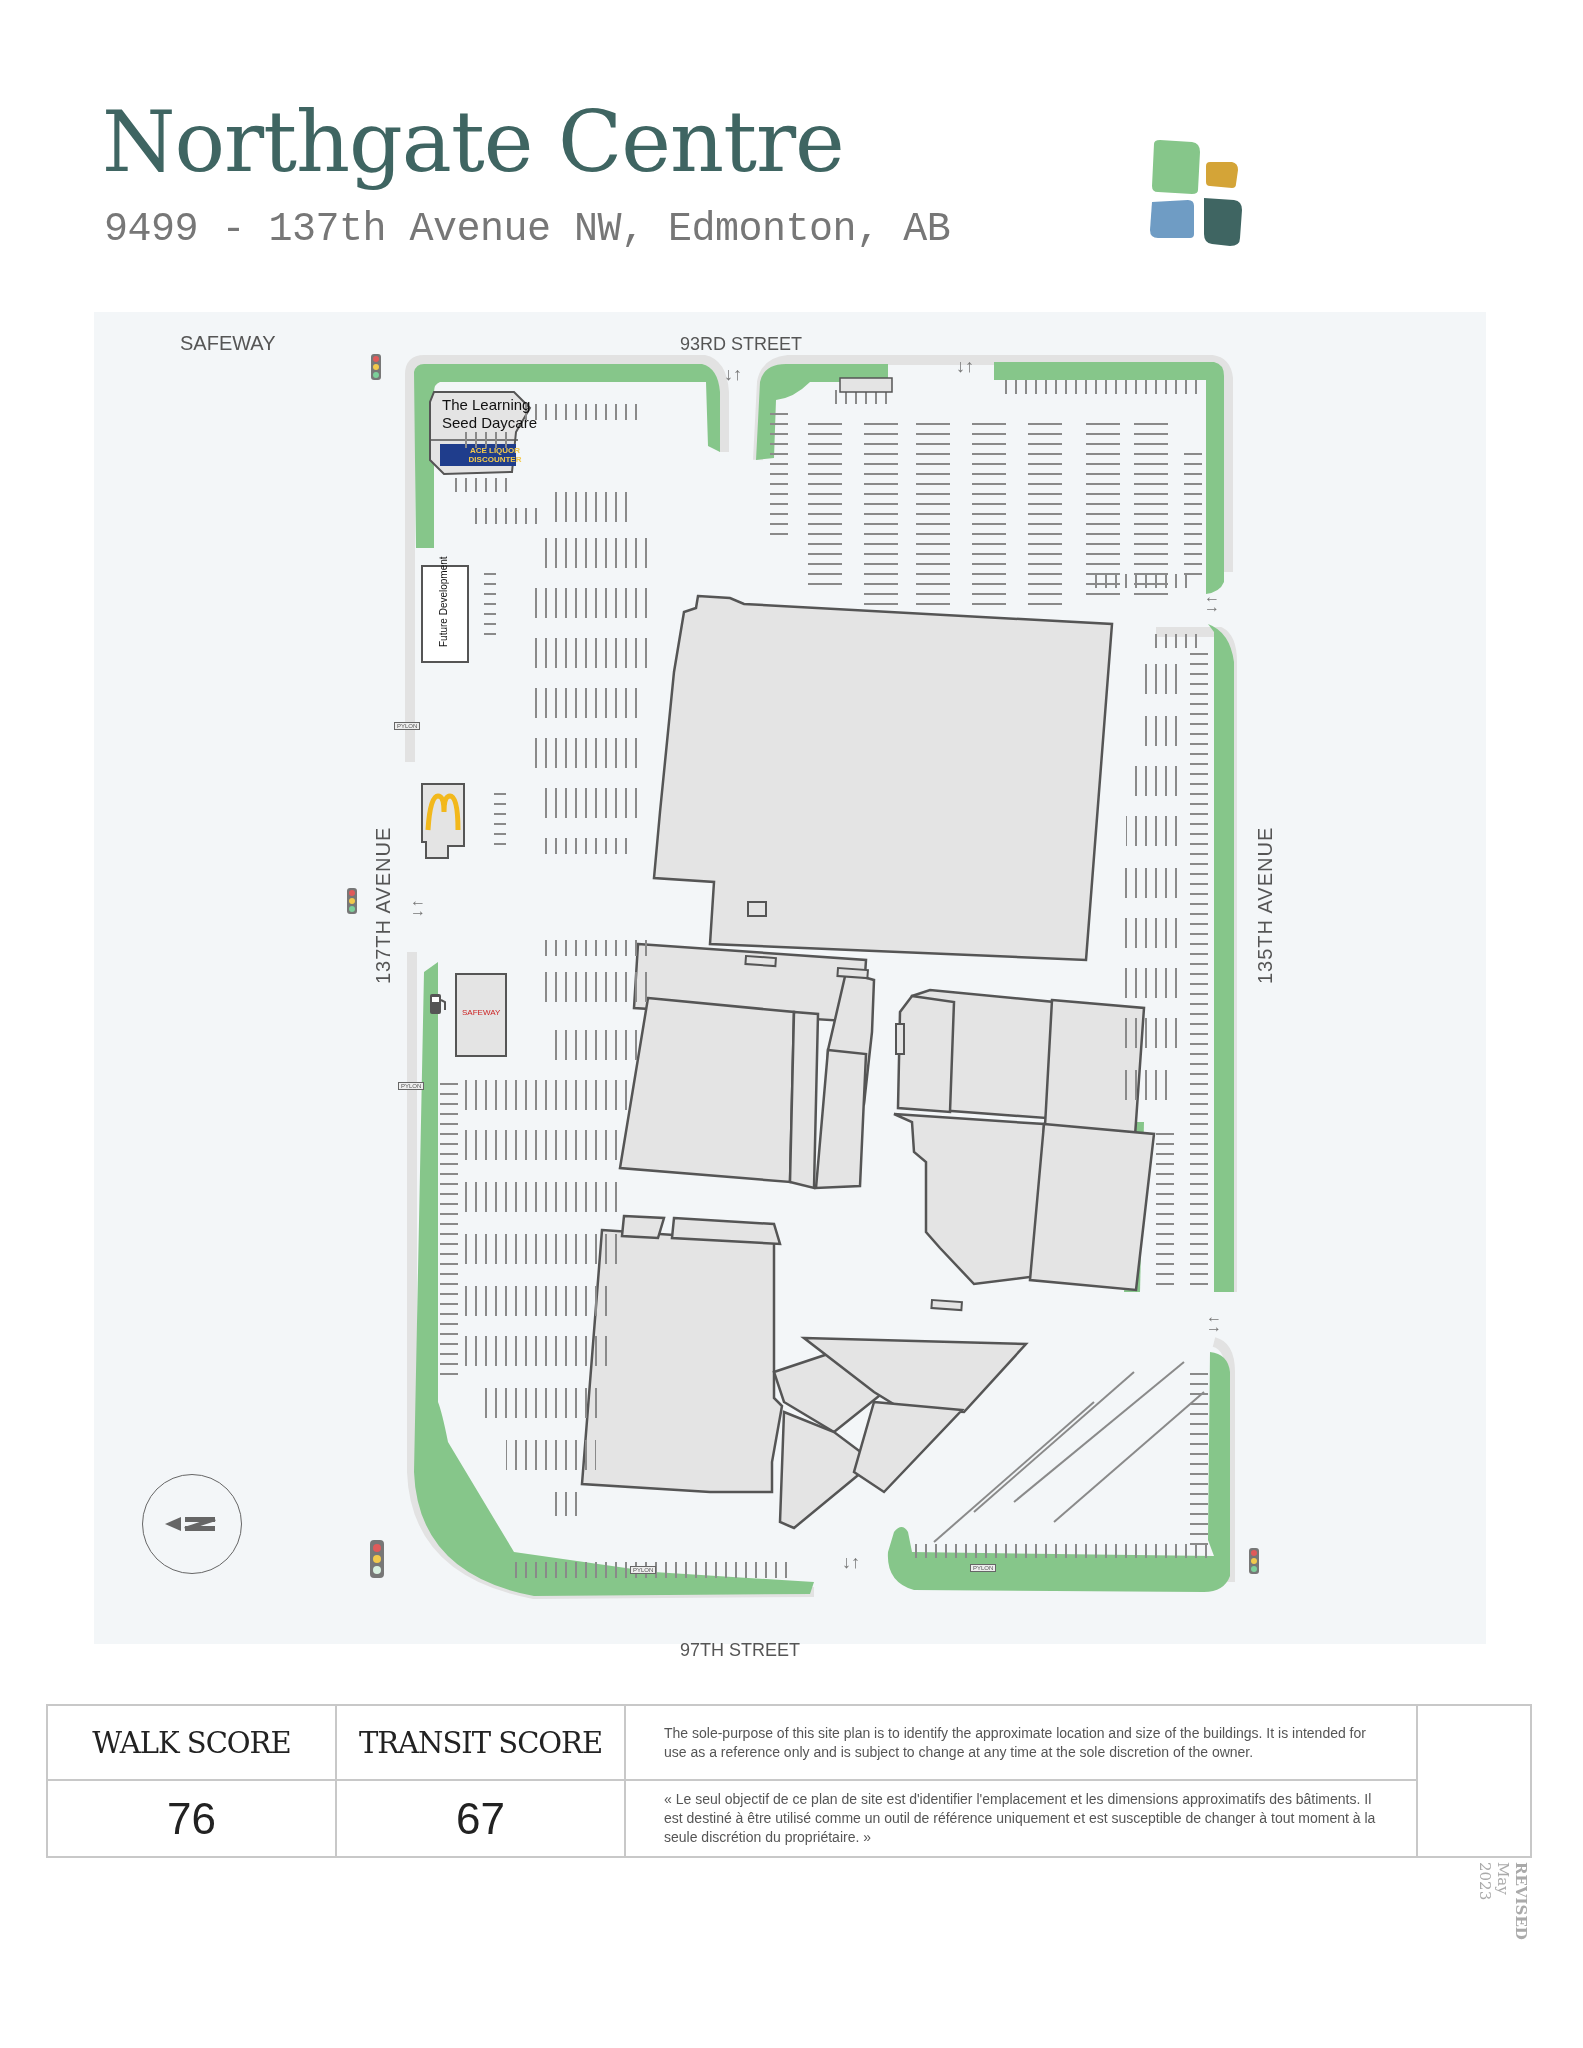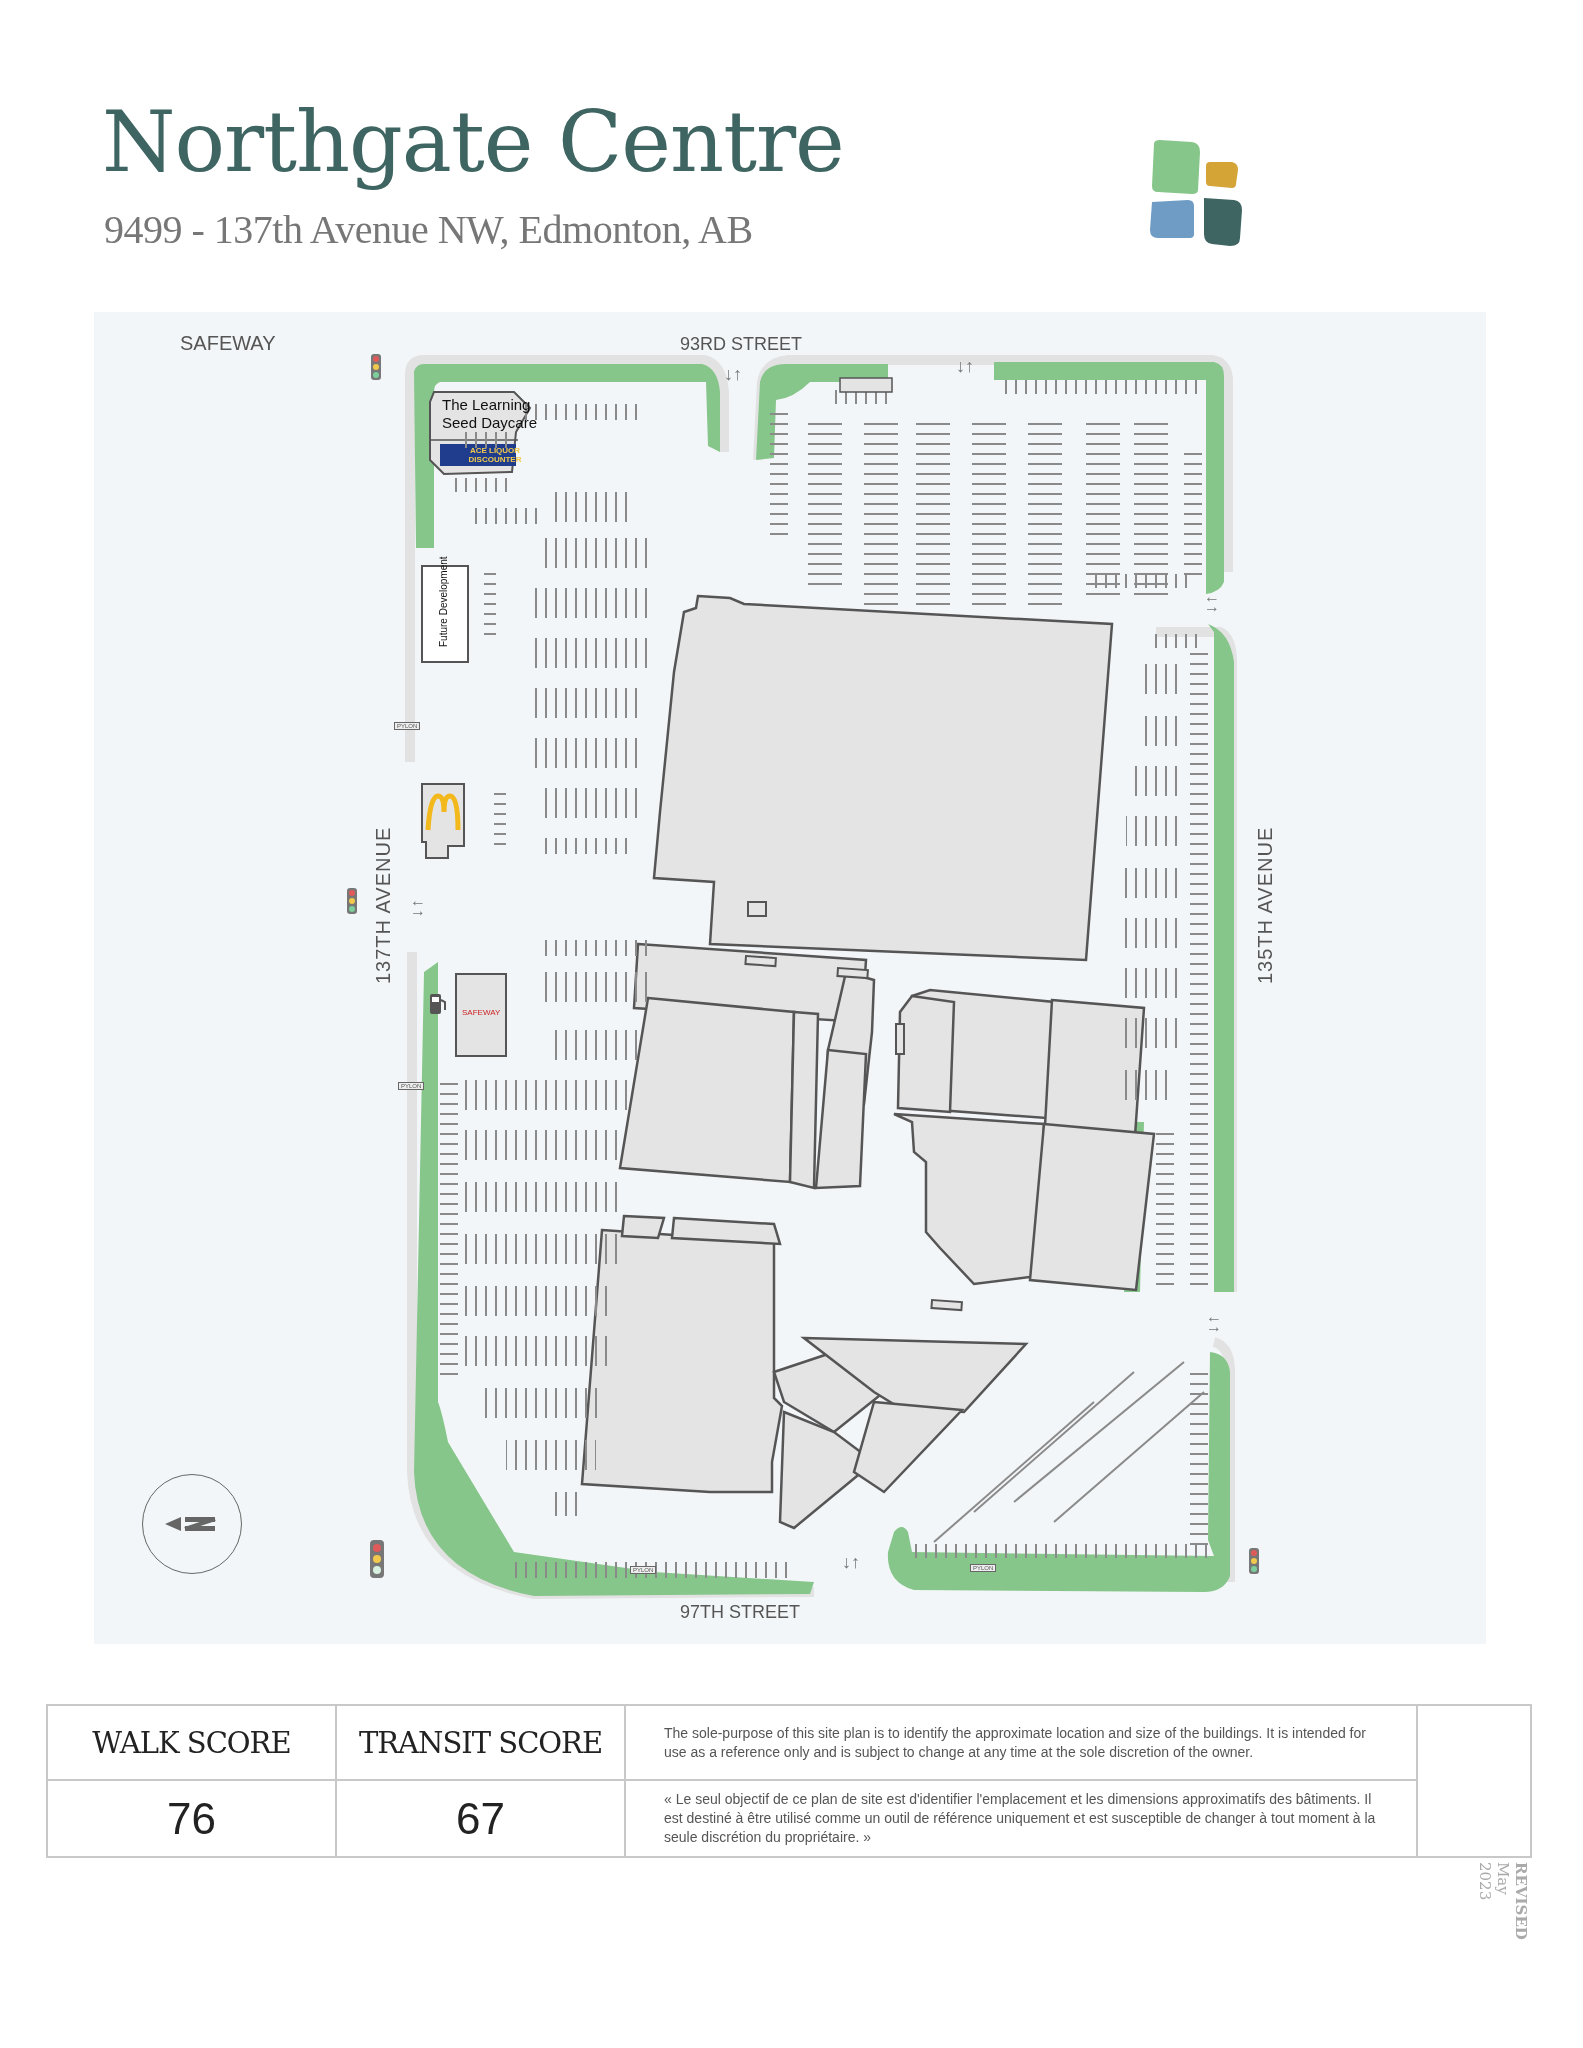"9499 - 137th Avenue NW," .subtitle { font-family: Liberation Serif, serif -> Liberation Mono, monospace }
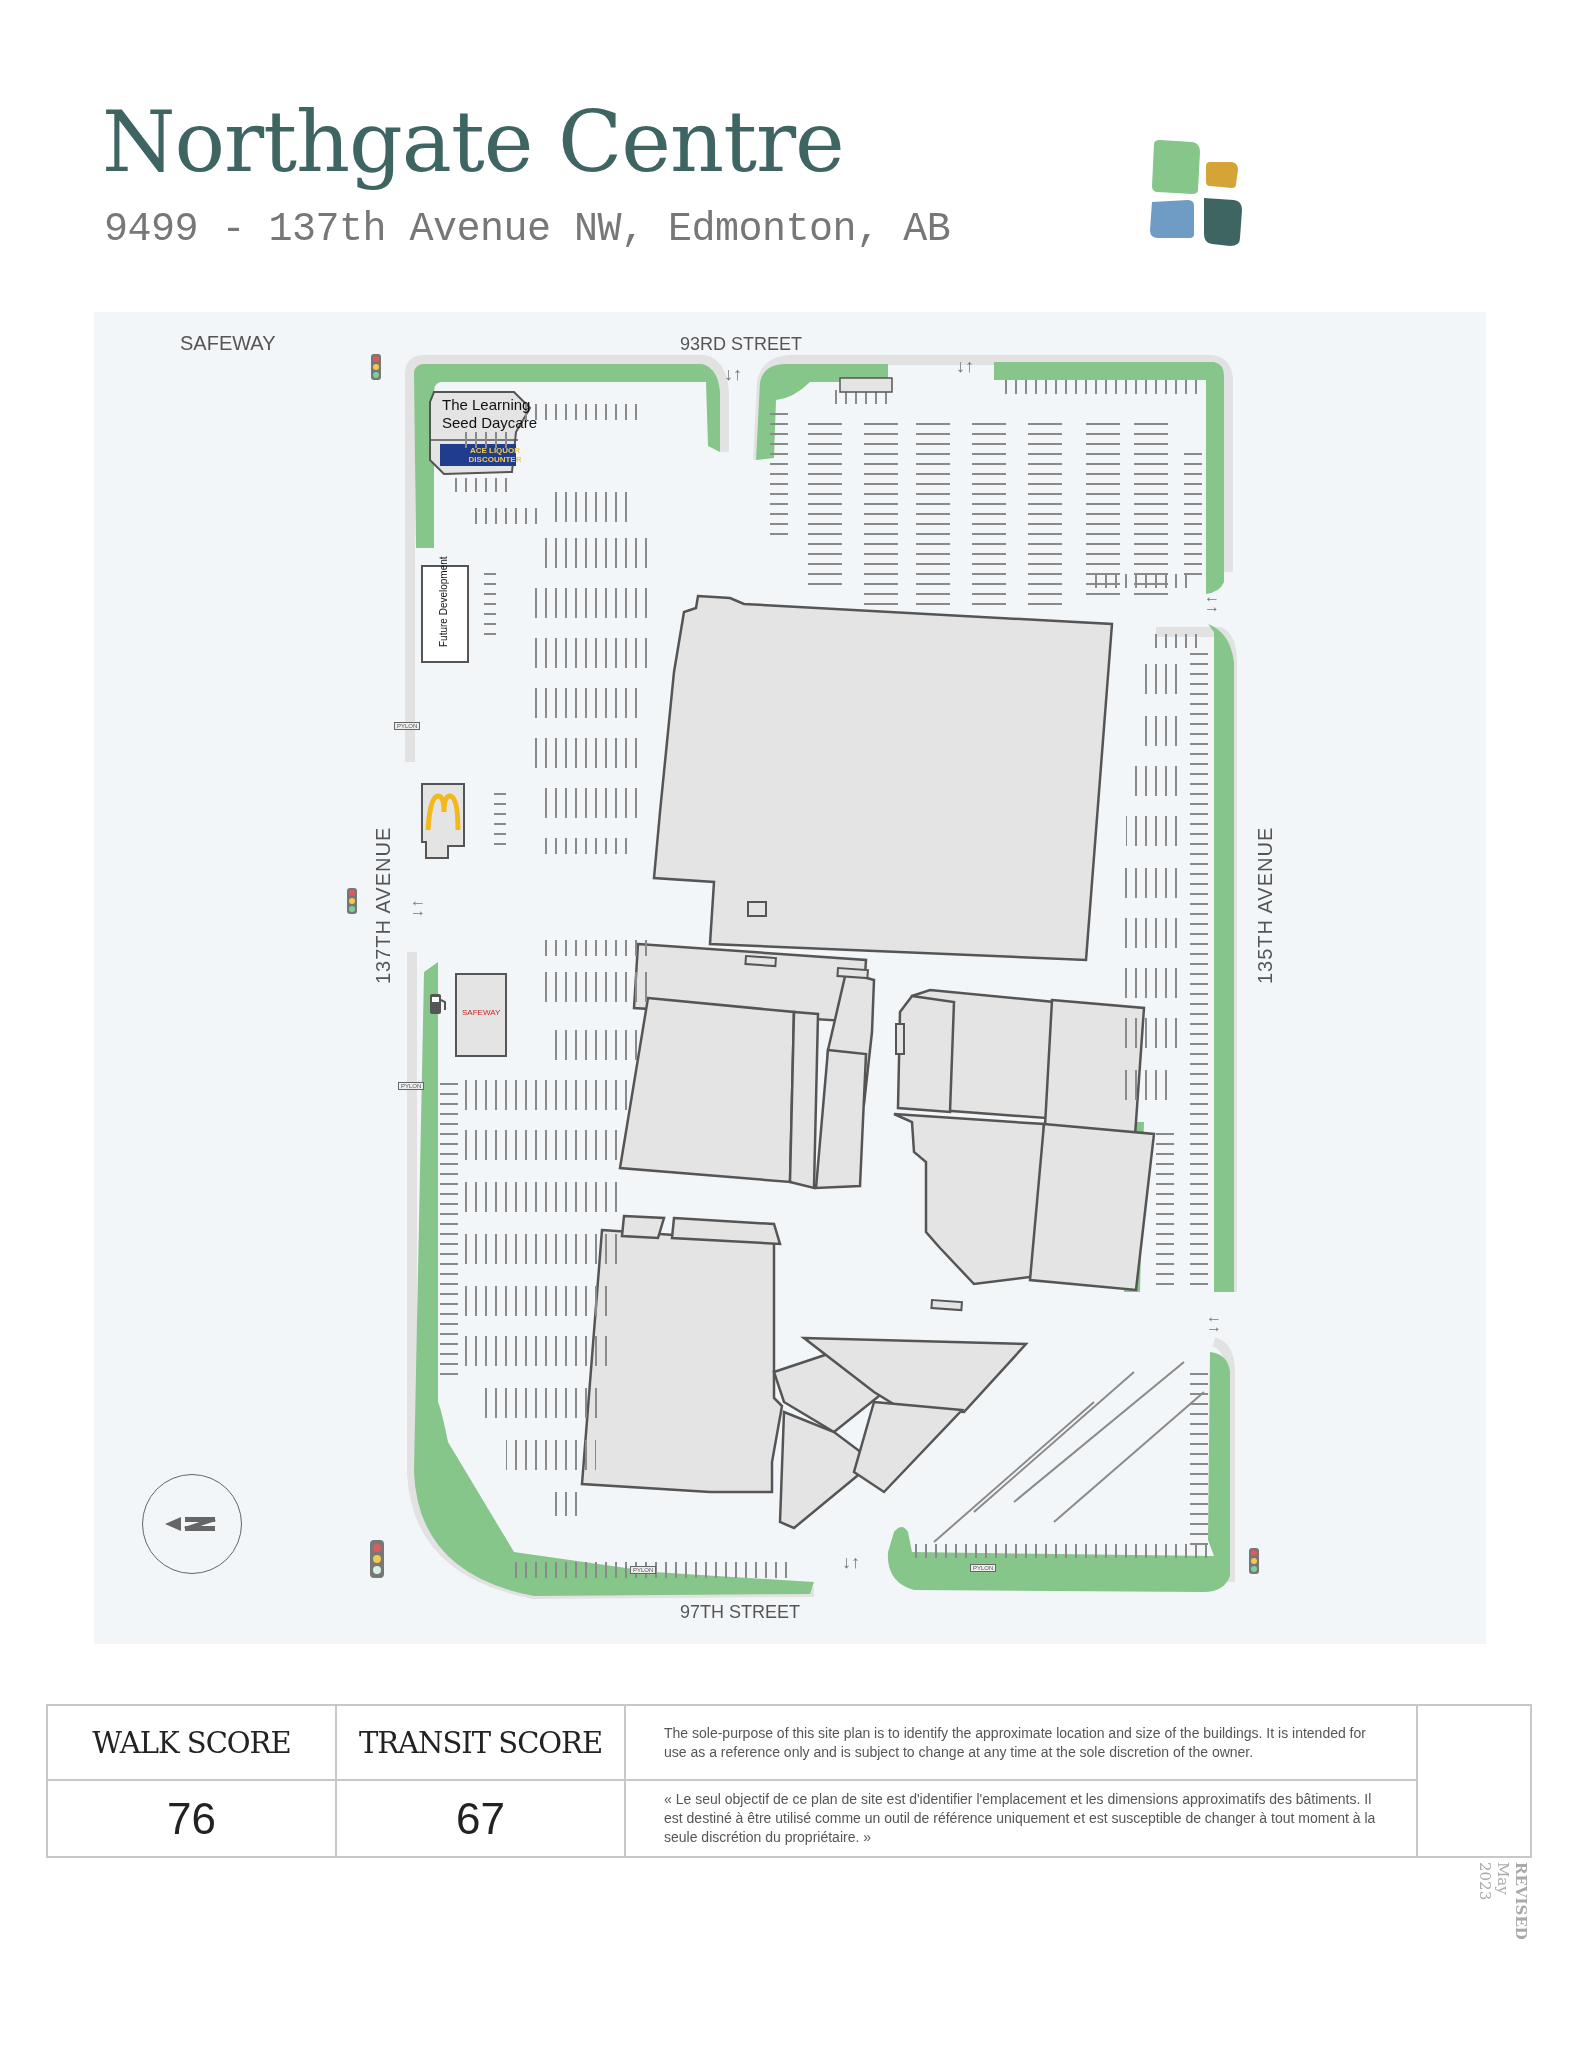"97TH STREET" div.label { top: 1290px -> 1328px }
